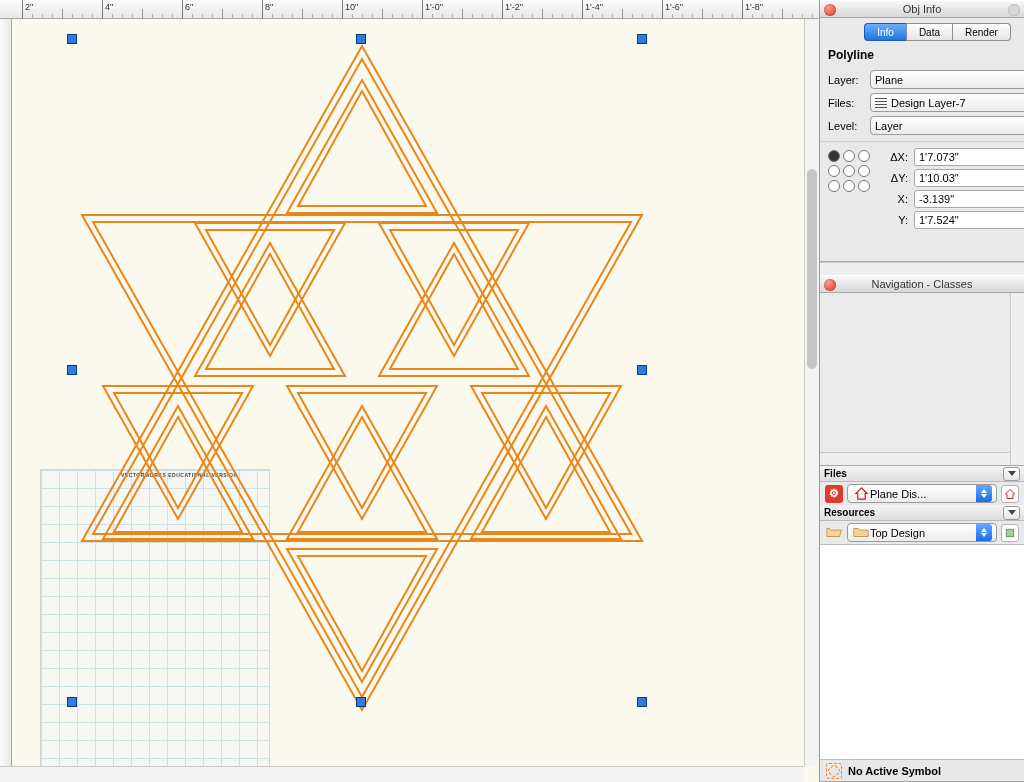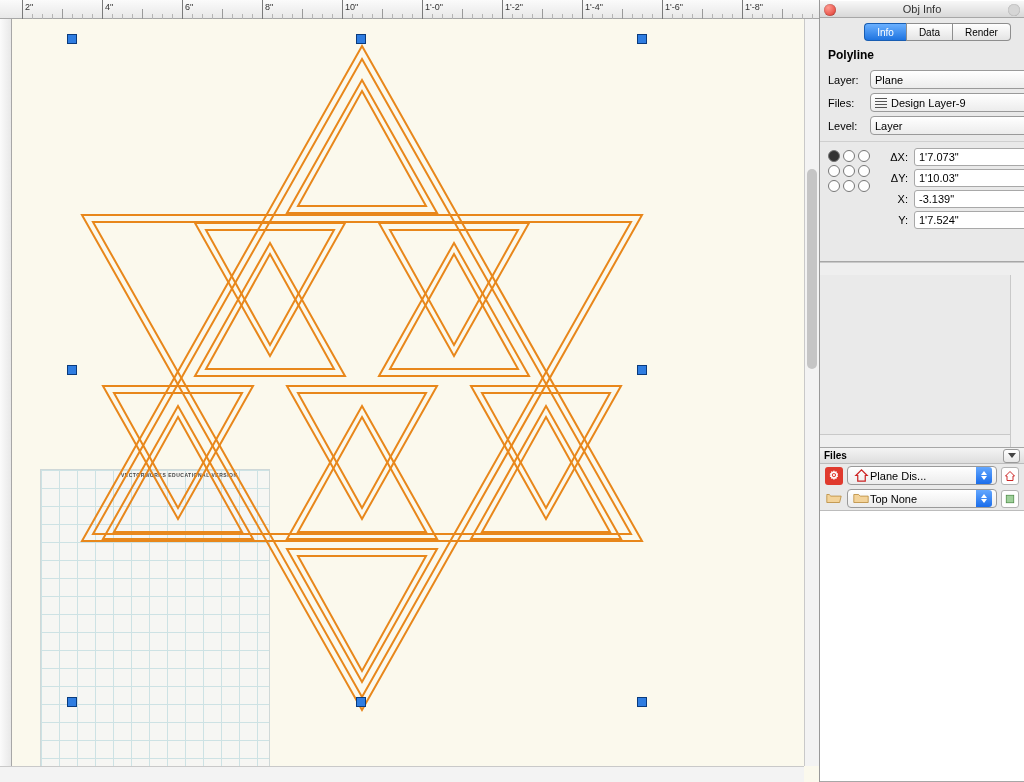"Design Layer-9" span { text: Layer-9 -> Layer-7 }
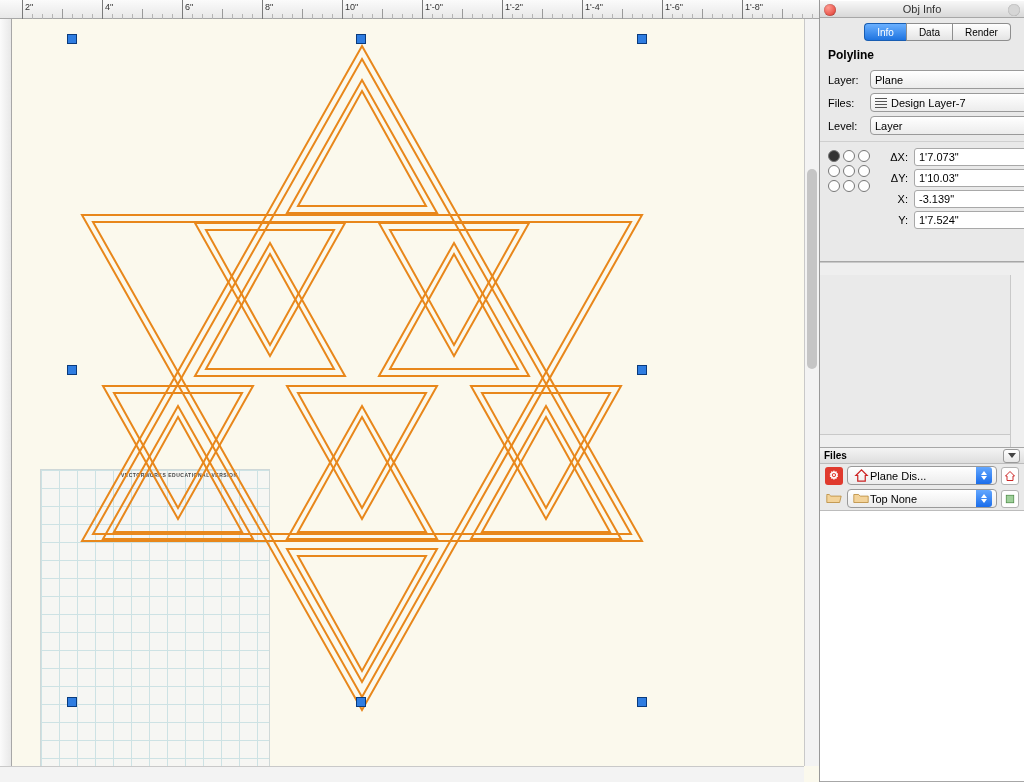"Navigation - Classes" div.pal-title { html: none -> <div> <span></span> <span>Navigation - Classes</span> </div> }
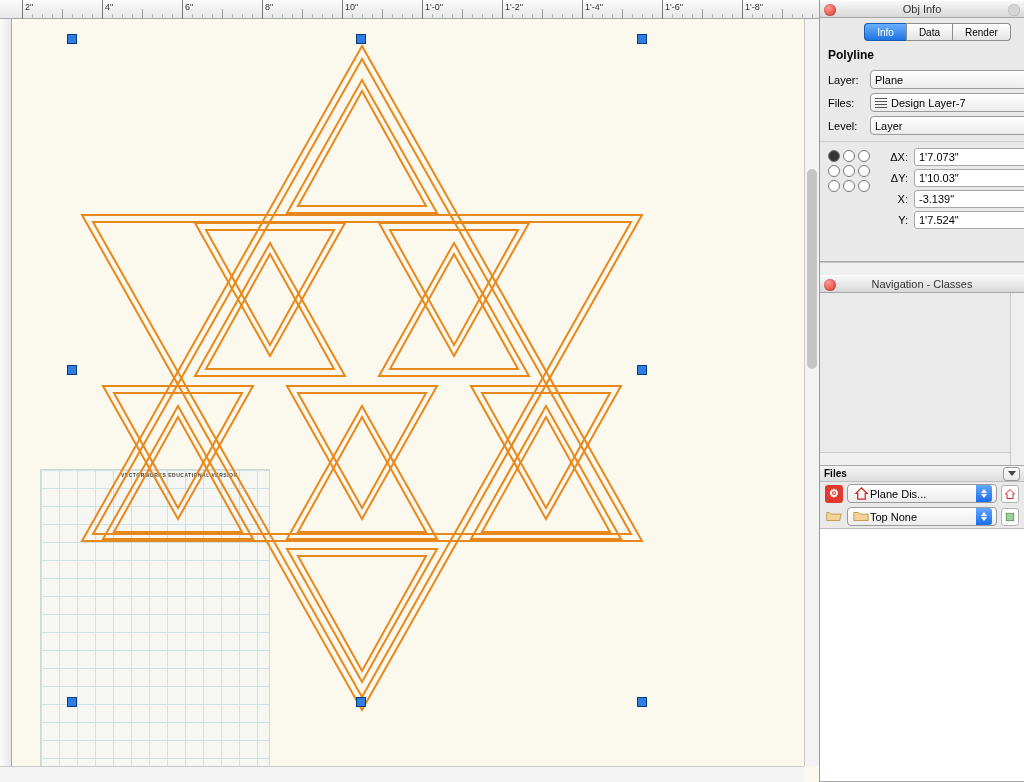"Resources" div.res-header { html: none -> <div> <span>Resources</span> <span></span> </div> }
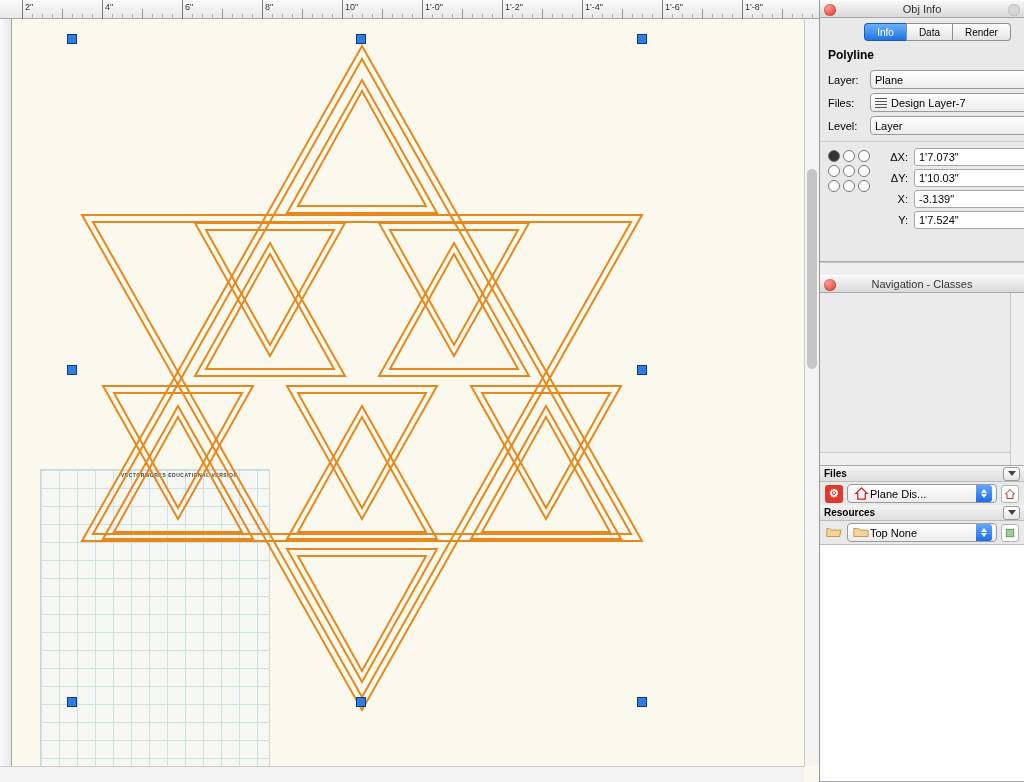"Top None" span { text: None -> Design }
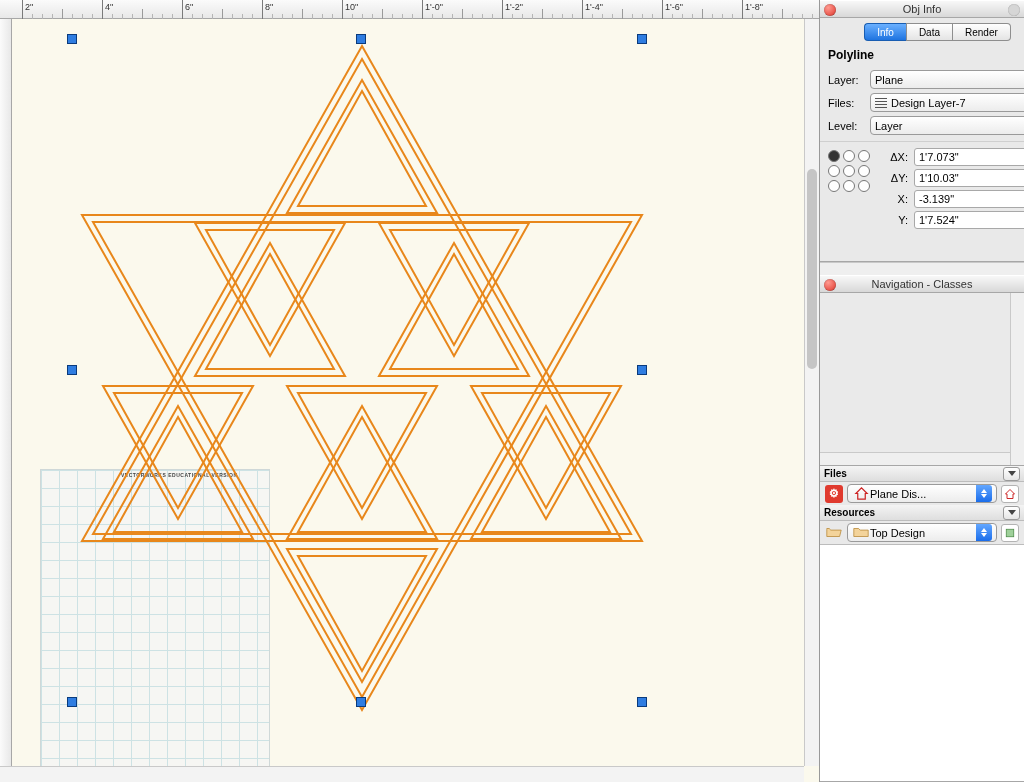"No Active Symbol" div.res-footer { html: none -> <div> <span></span> <span>No Active Symbol</span> </div> }
